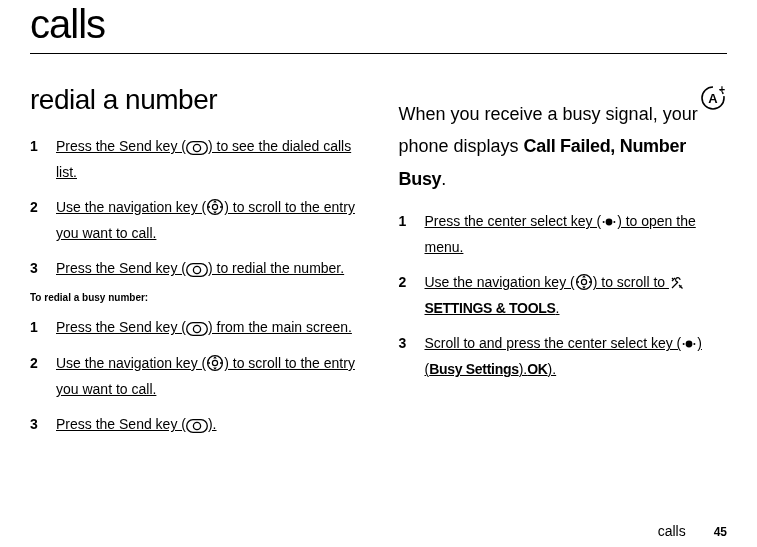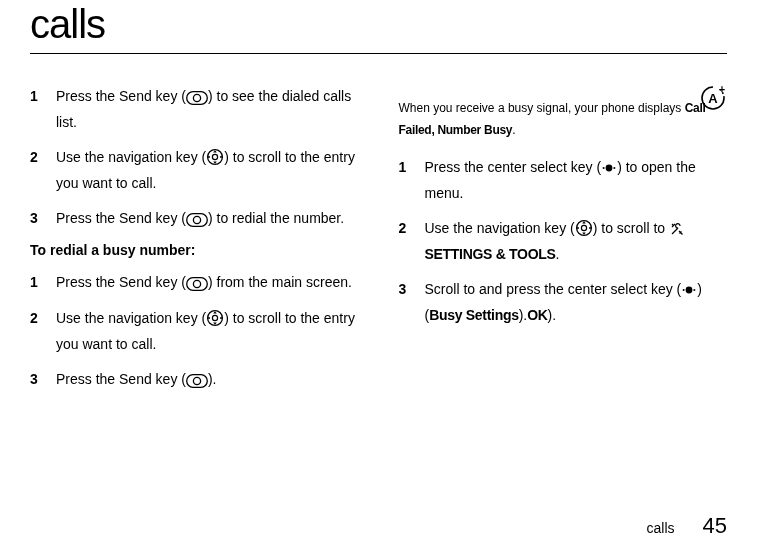"redial a number" h2.section-heading { html: none -> <h2>redial a number</h2> }
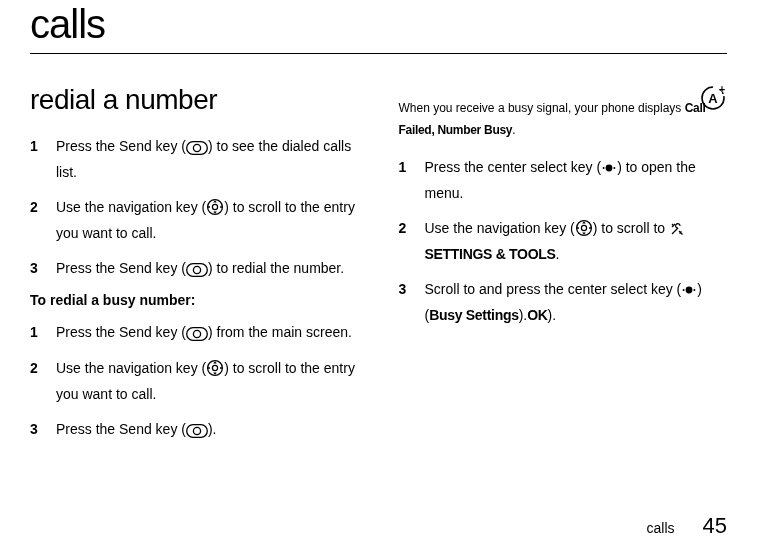"When you receive a busy" .para { font-size: 12px -> 18px }
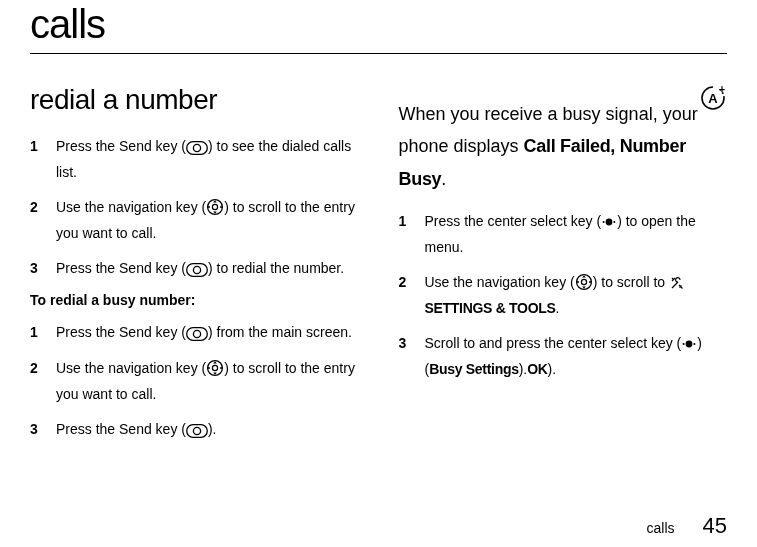"Press the Send key (" .ol .txt { text-decoration: none -> underline }
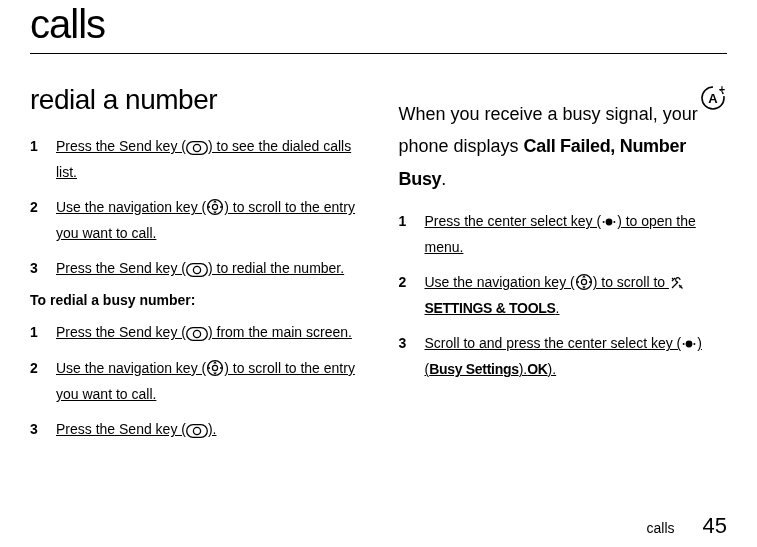"To redial a busy number:" .sub-heading { font-size: 14px -> 10px }
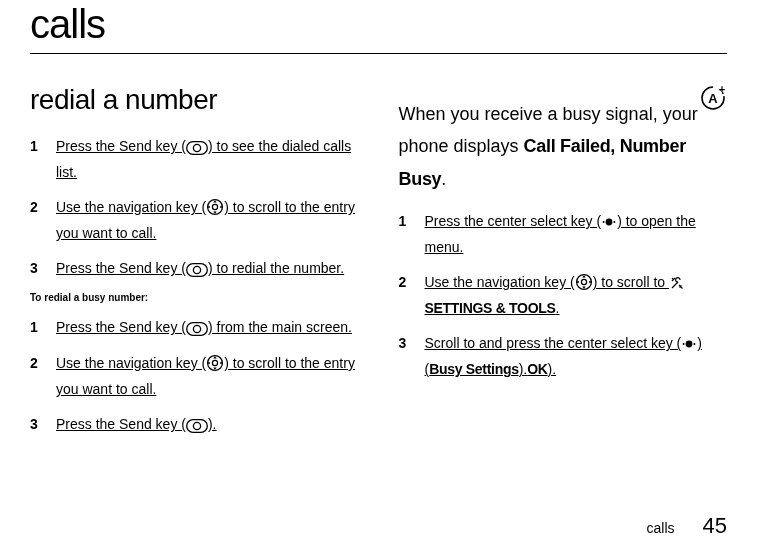"45" .footer .pgnum { font-size: 22px -> 12px; font-weight: normal -> bold }
